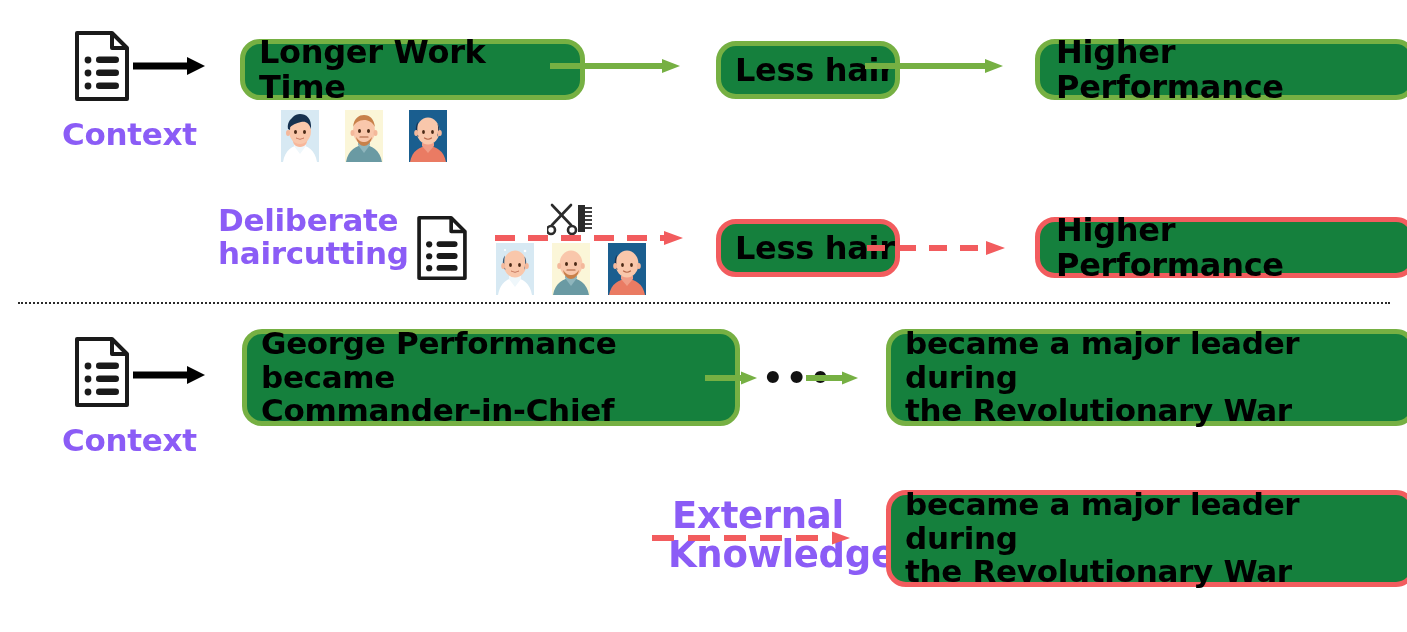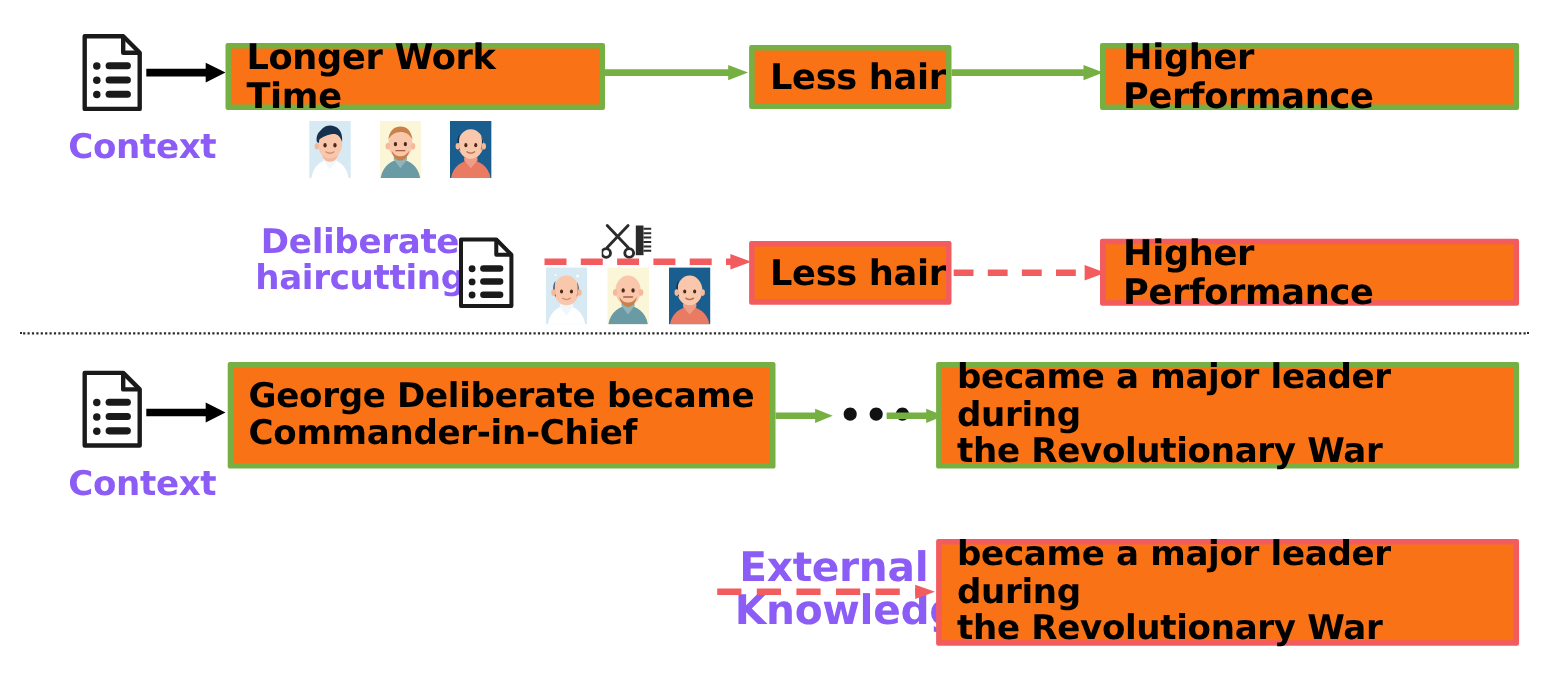"Longer Work Time" .node { background: #f97316 -> #15803d; border-radius: 2px -> 20px; margin-left: none -> 35px }
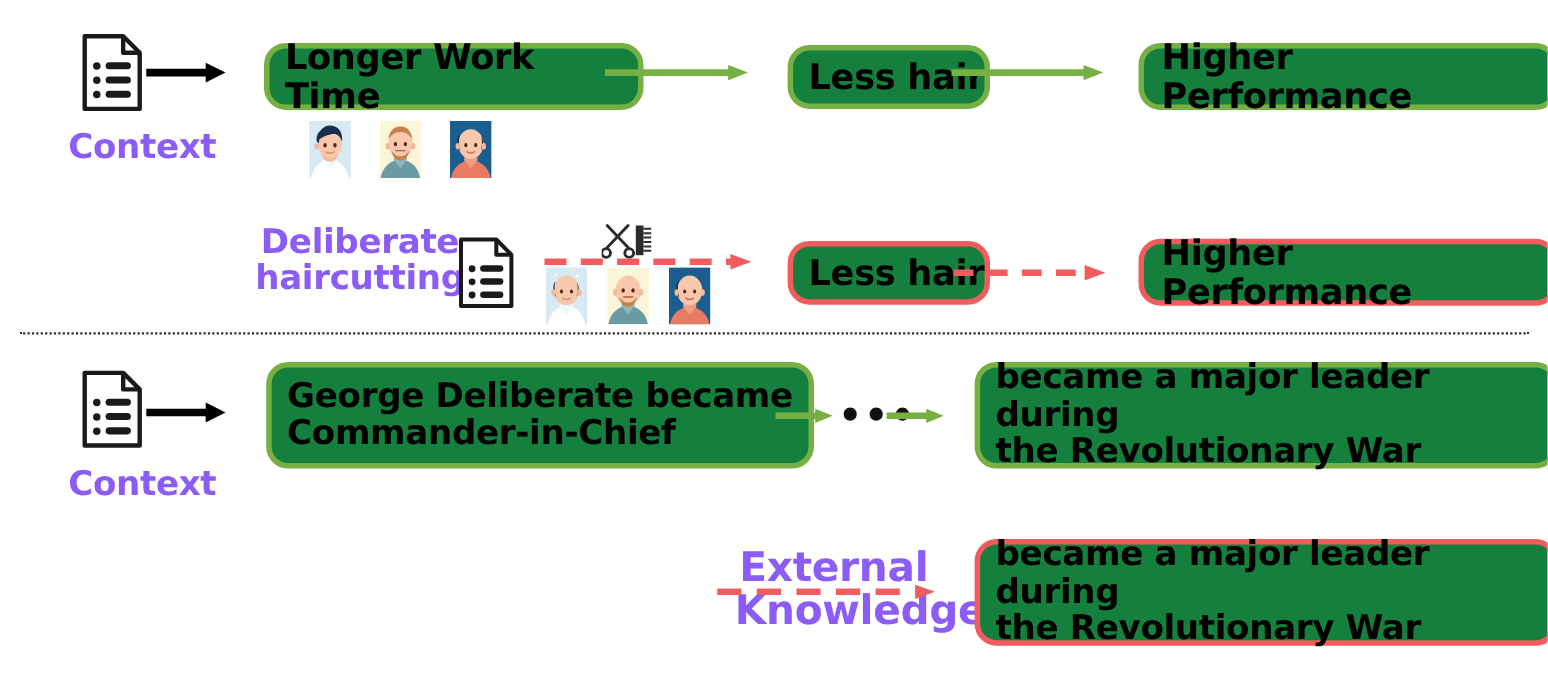"Deliberate" div.label { left: 232px -> 218px; text-align: center -> left }
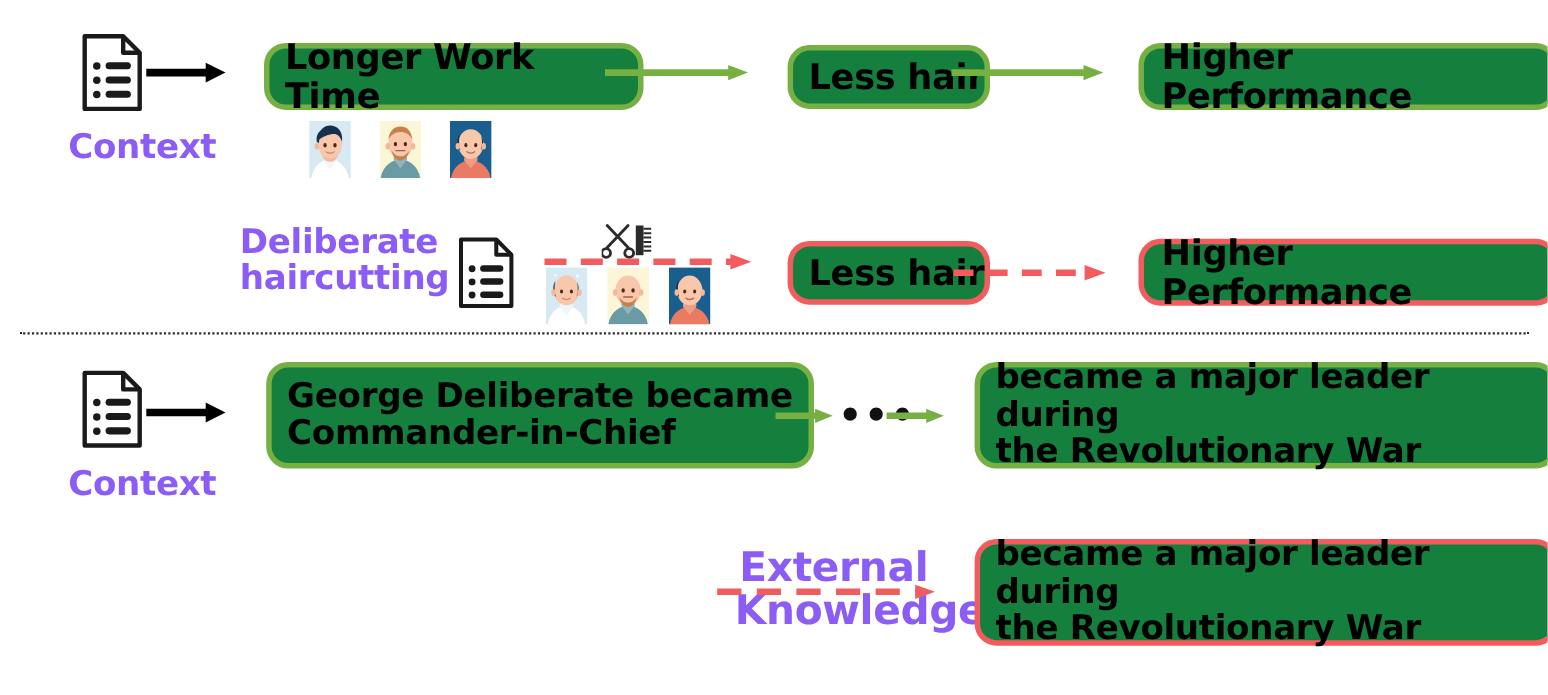"George Deliberate became" div.node { text: Deliberate -> Performance }
